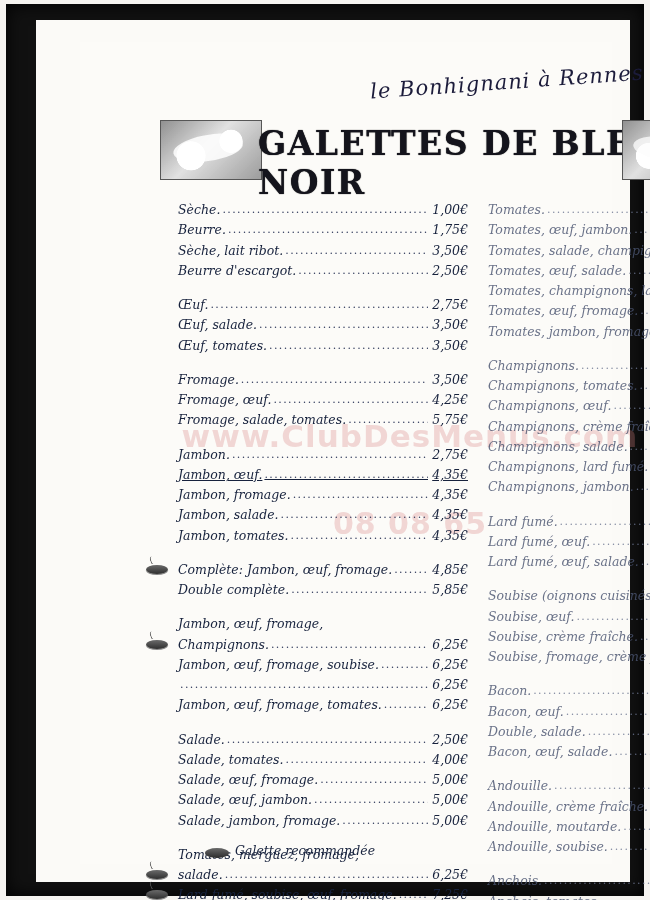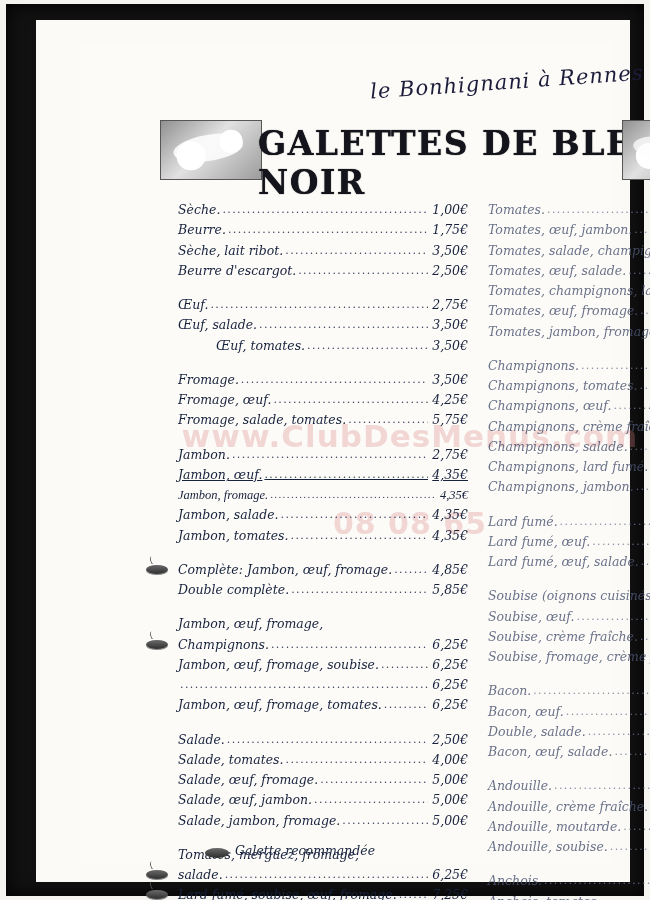"Œuf, tomates." div.row { margin-left: 38px -> none }
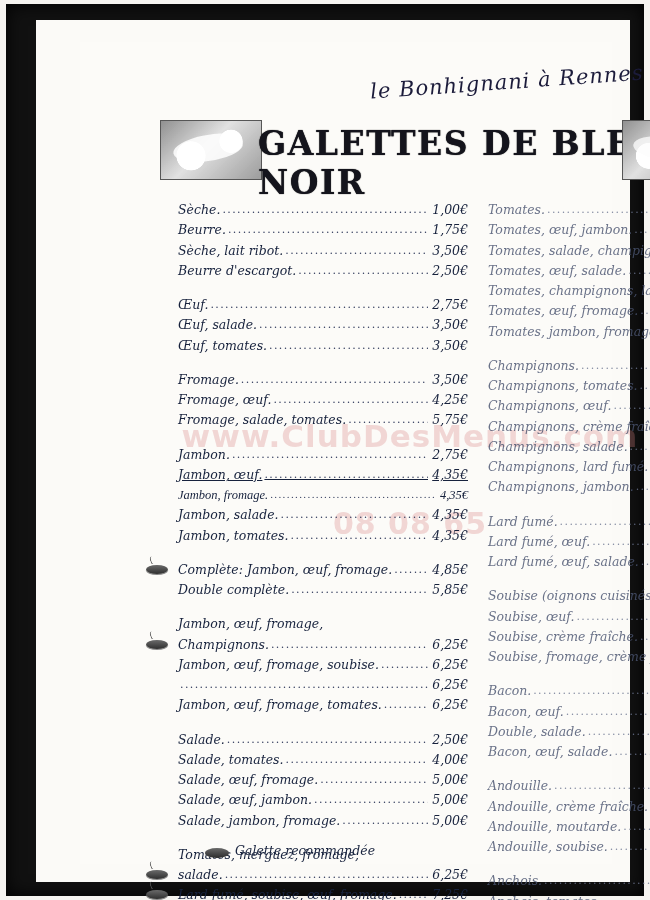"Jambon, fromage." div.row { font-family: Liberation Serif, serif -> none }
